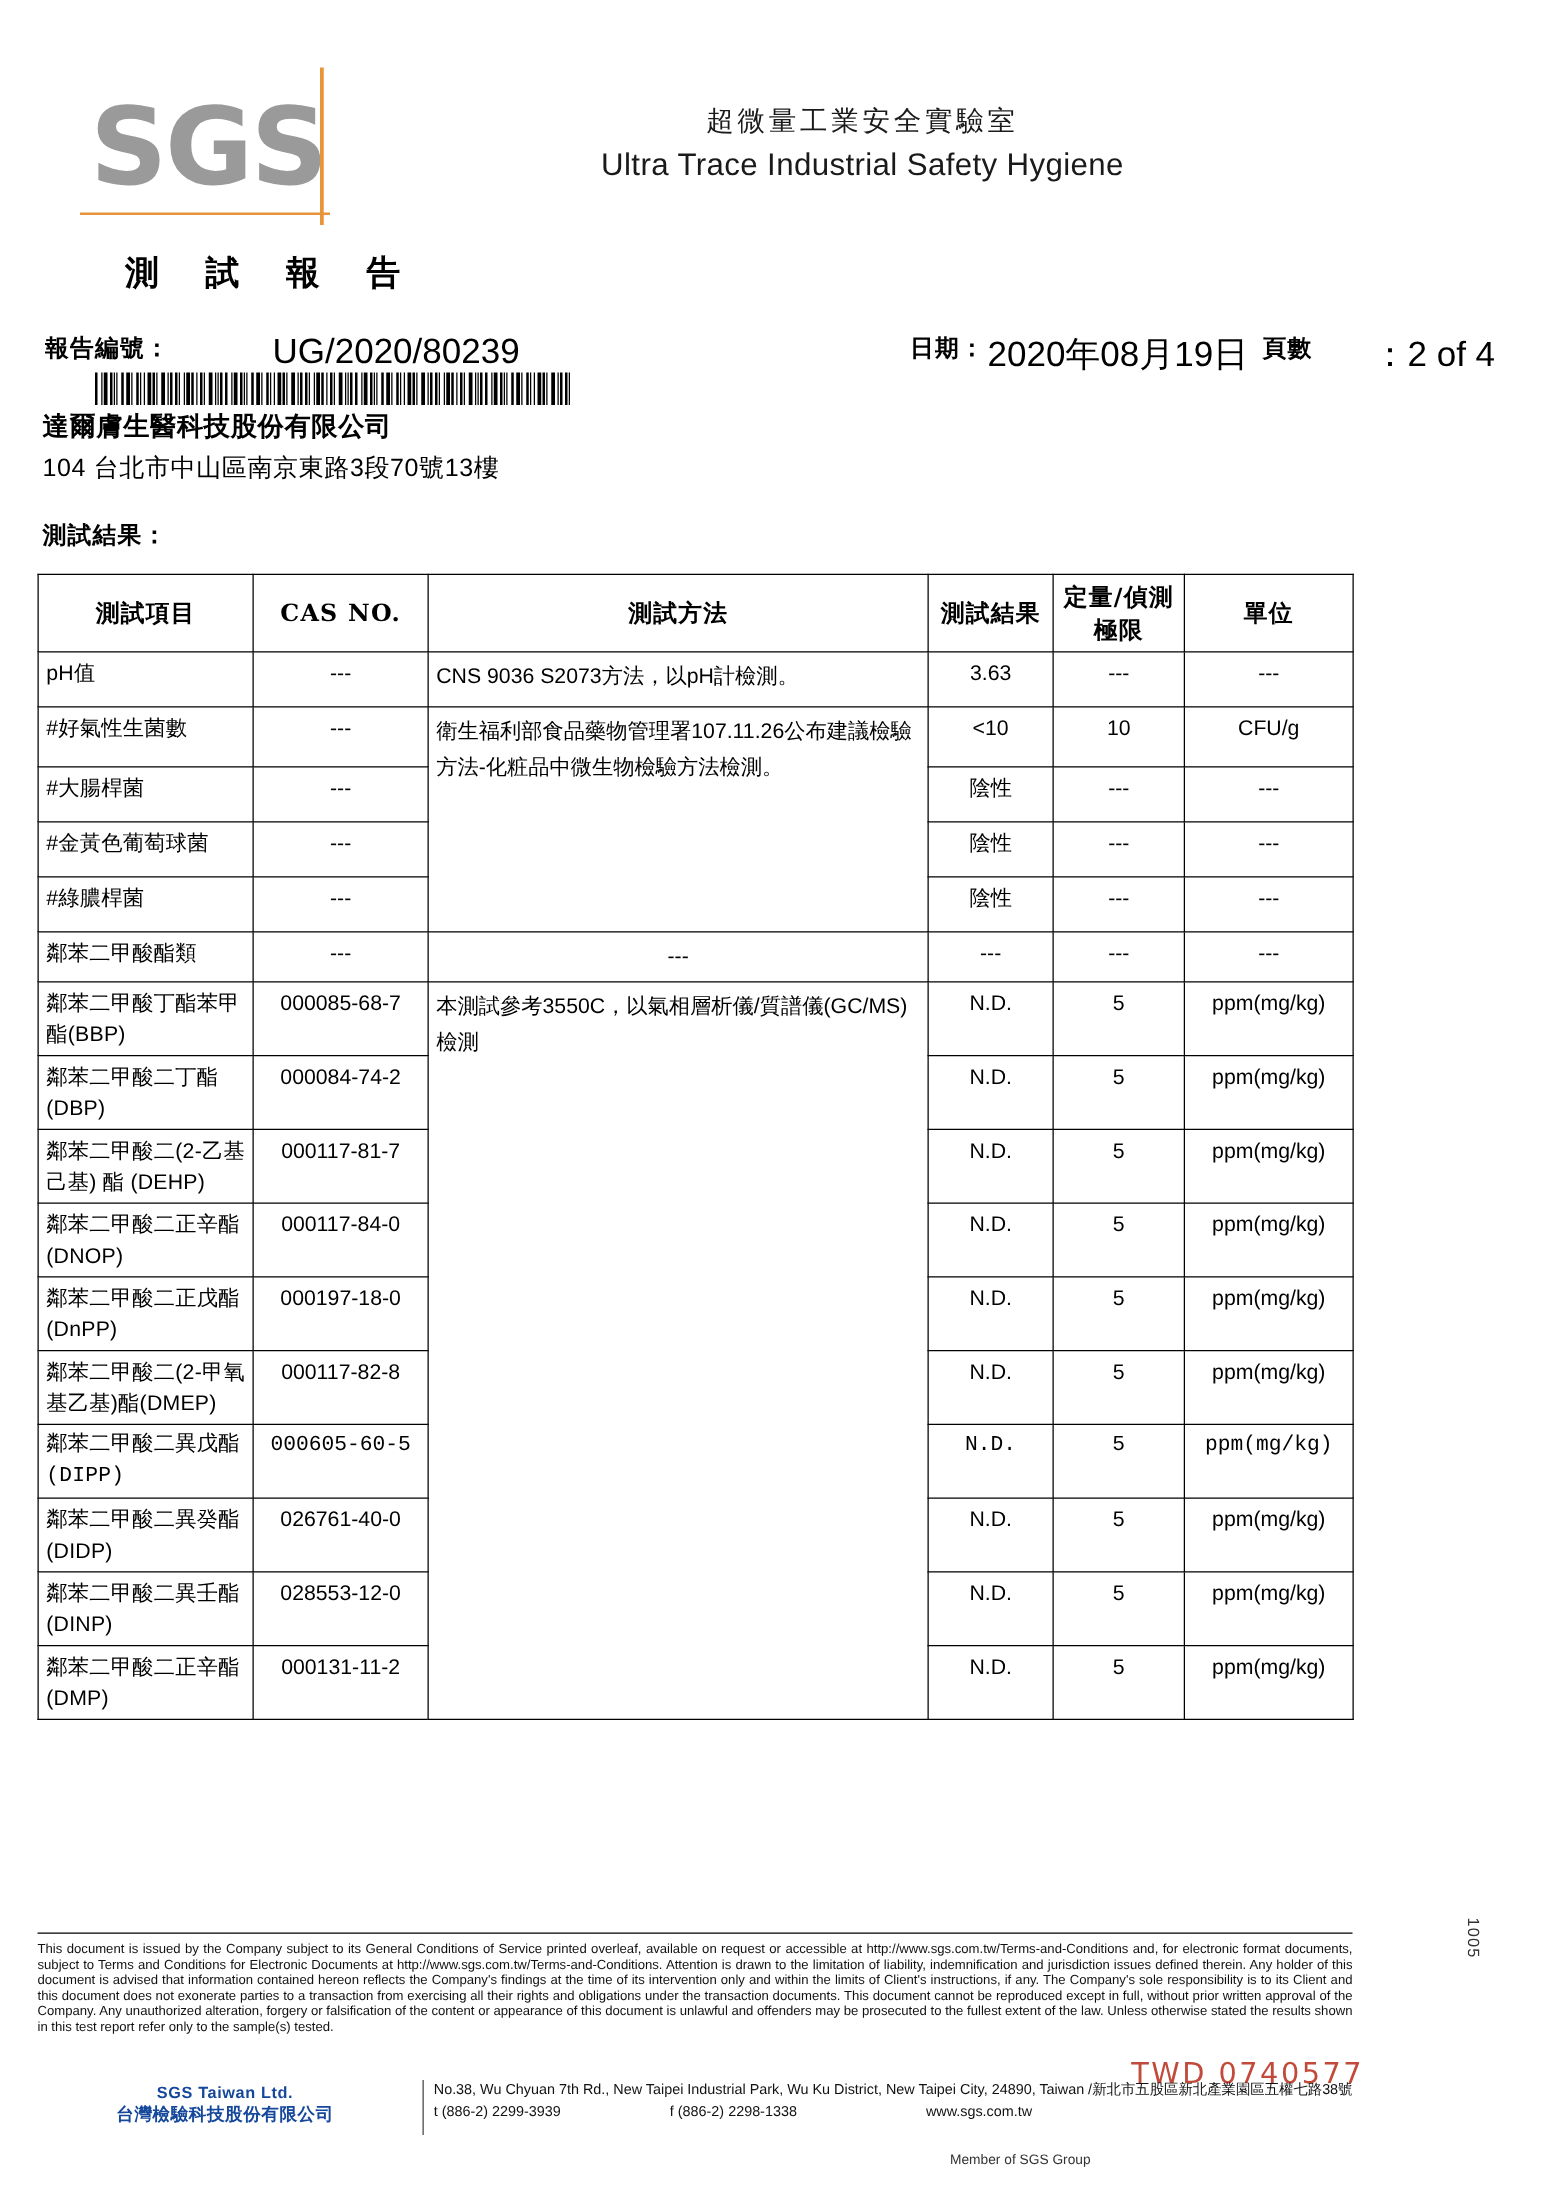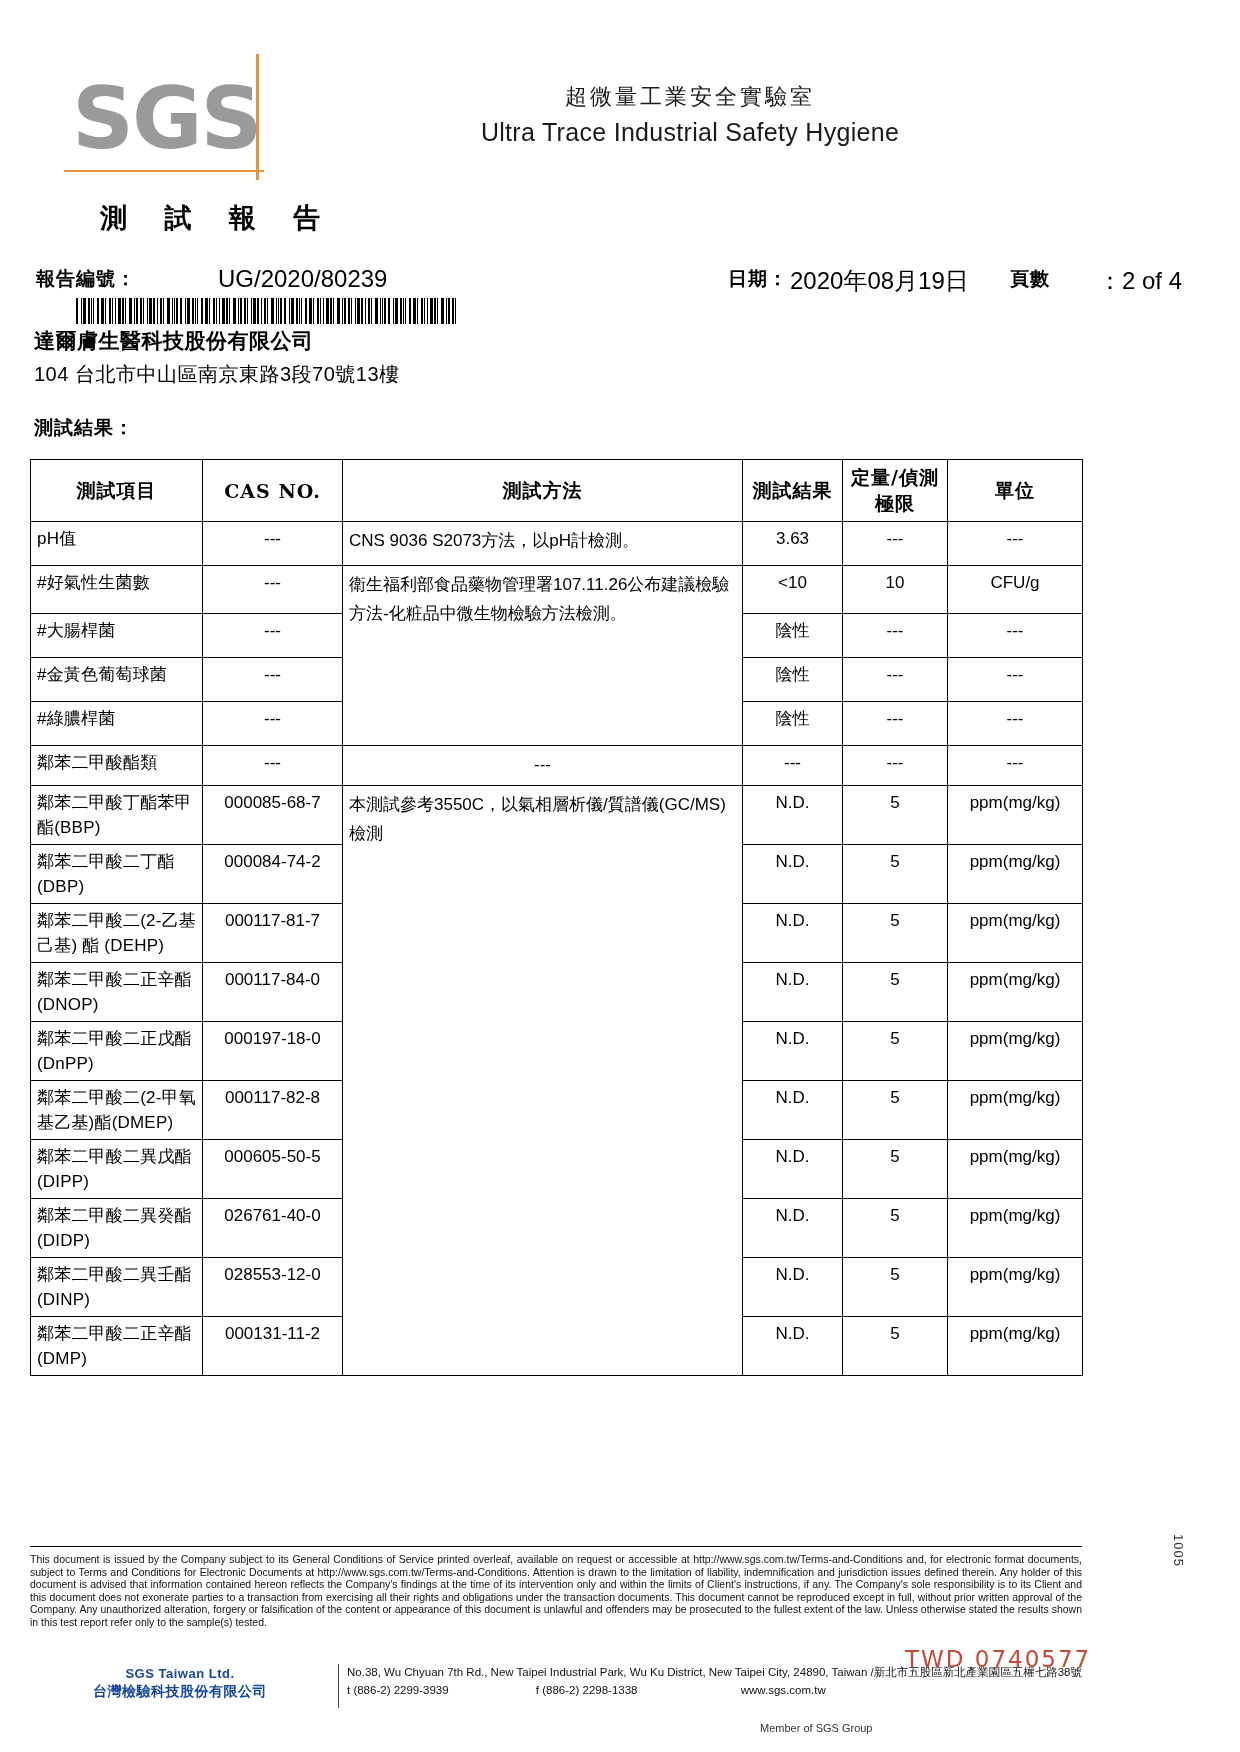"UG/2020/80239" .meta-val { font-size: 24px -> 28px }
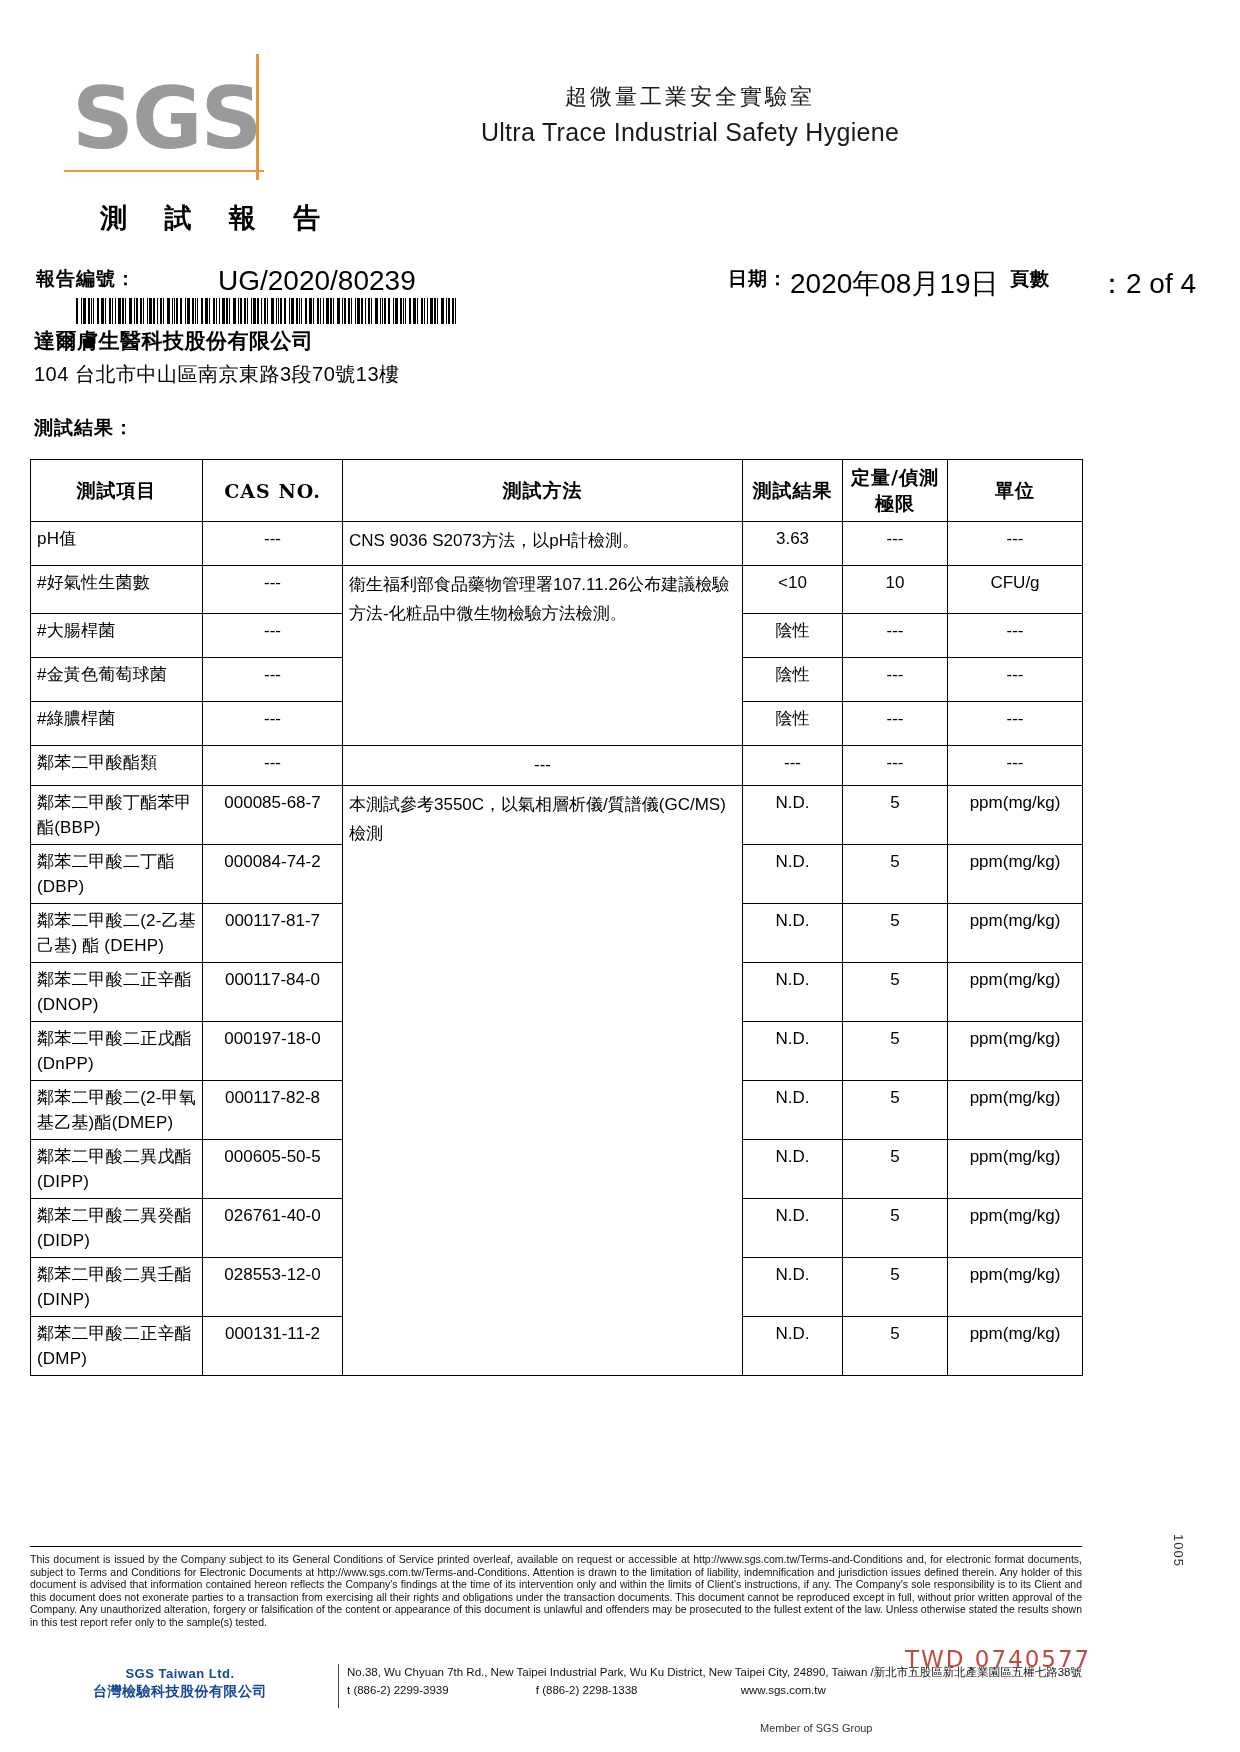"鄰苯二甲酸二異戊酯 (DIPP)" tr { font-family: none -> Liberation Mono, monospace }
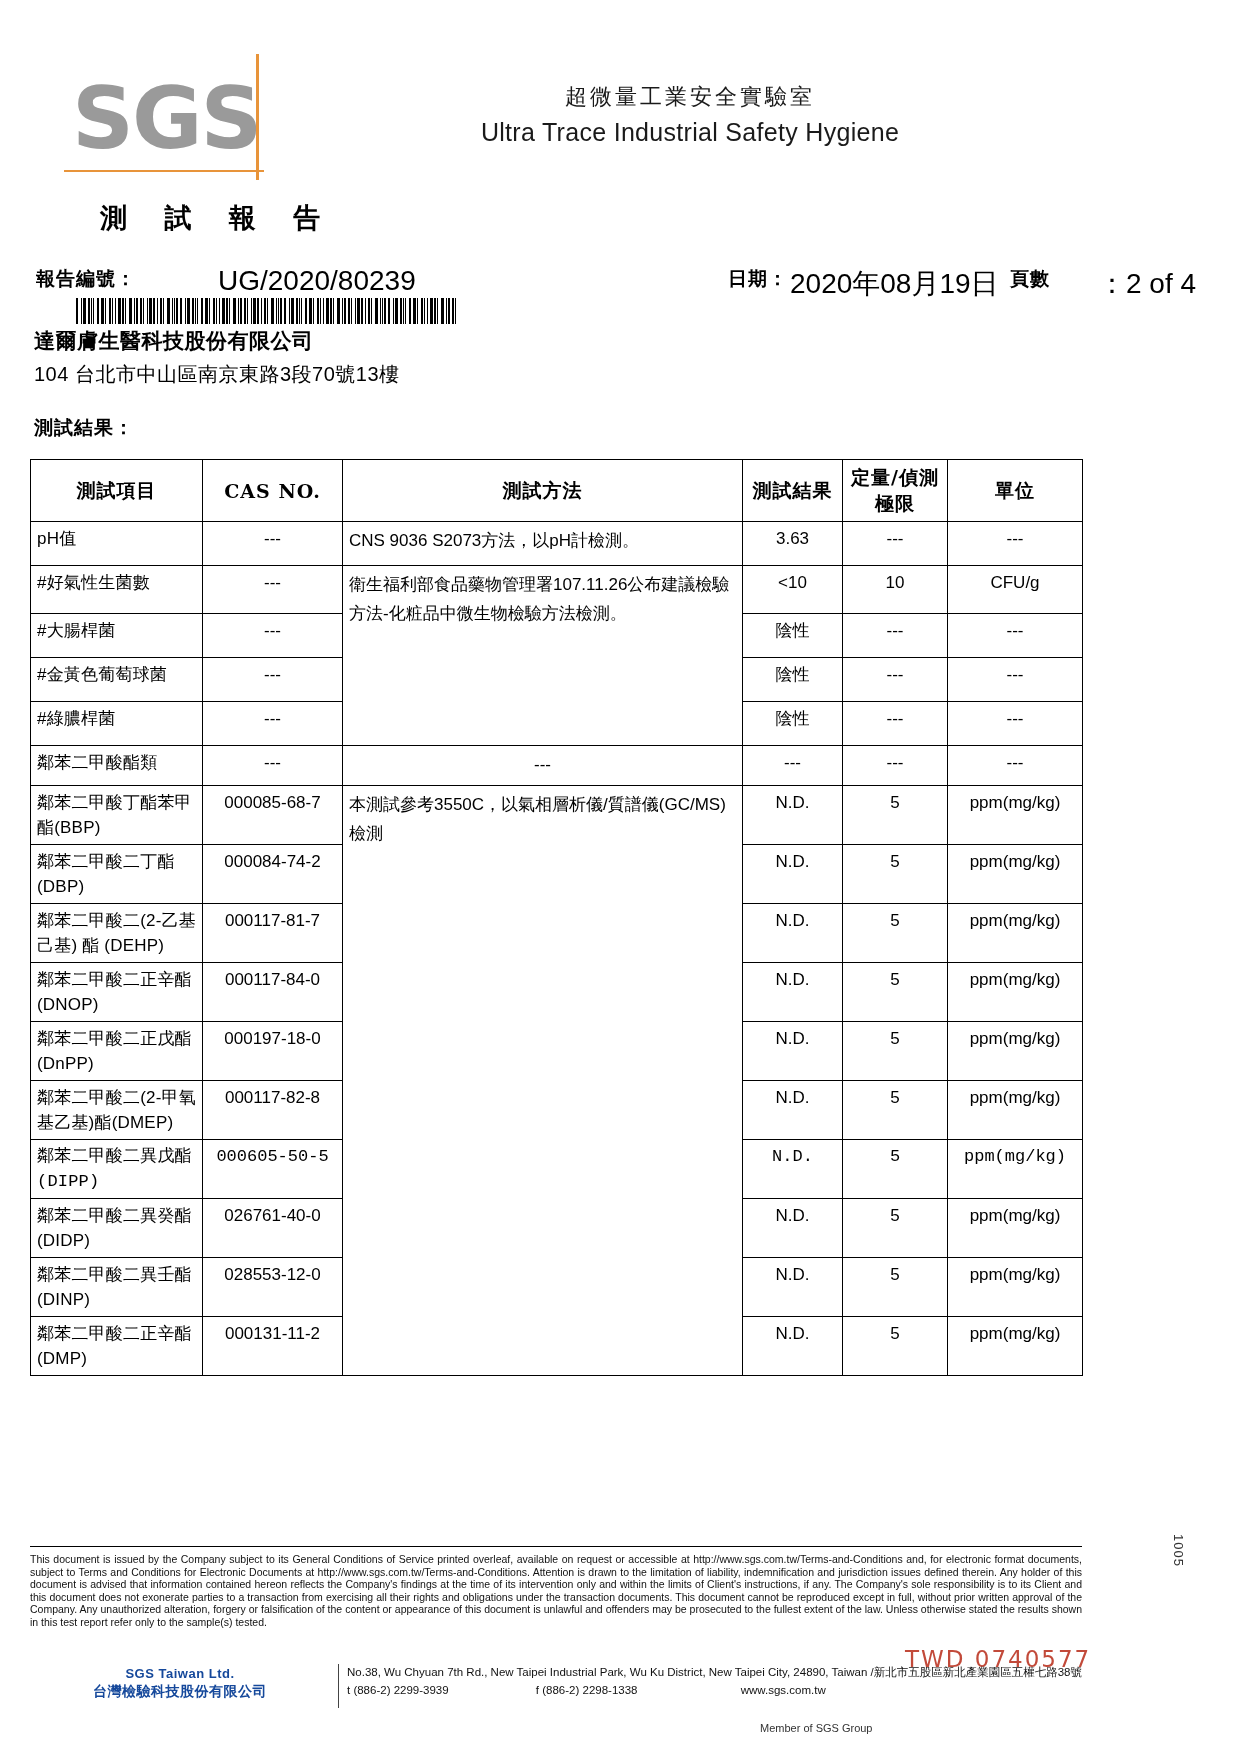"000605-50-5" td.c-cas { text: 000605-50-5 -> 000605-60-5 }
